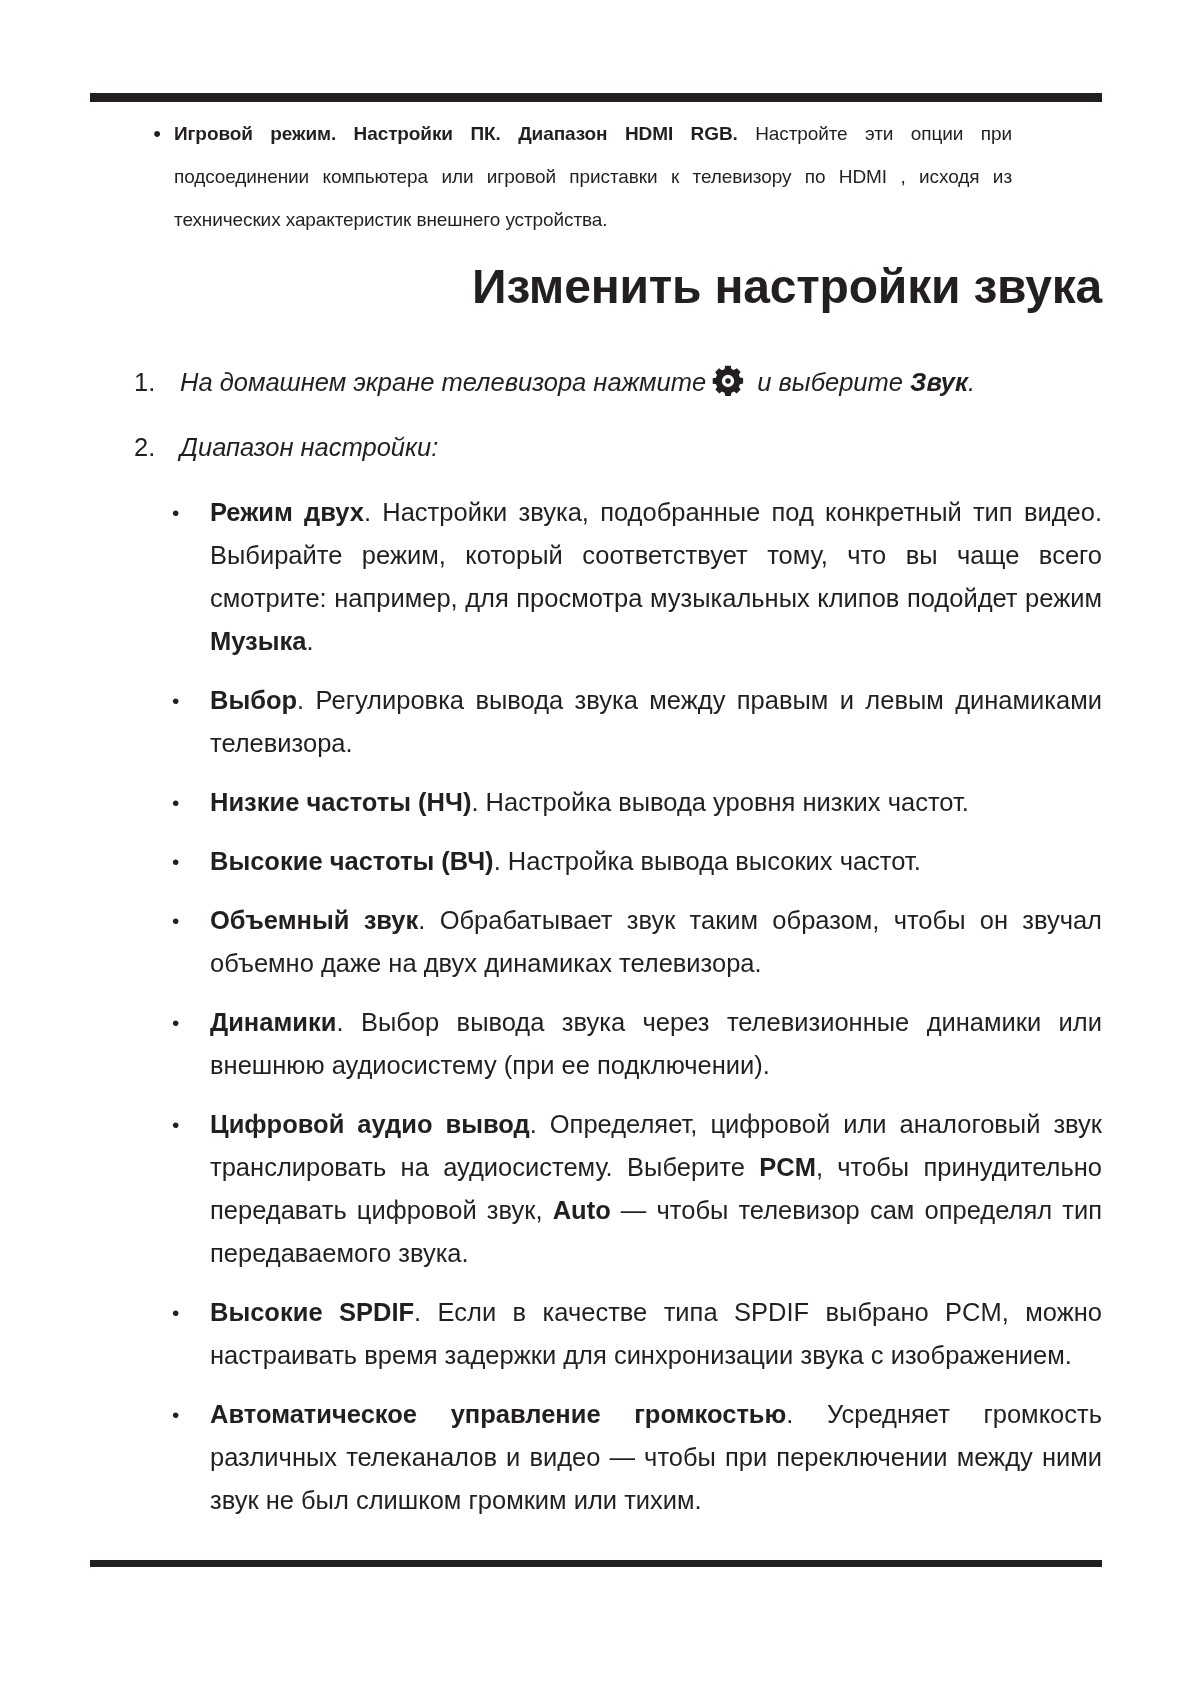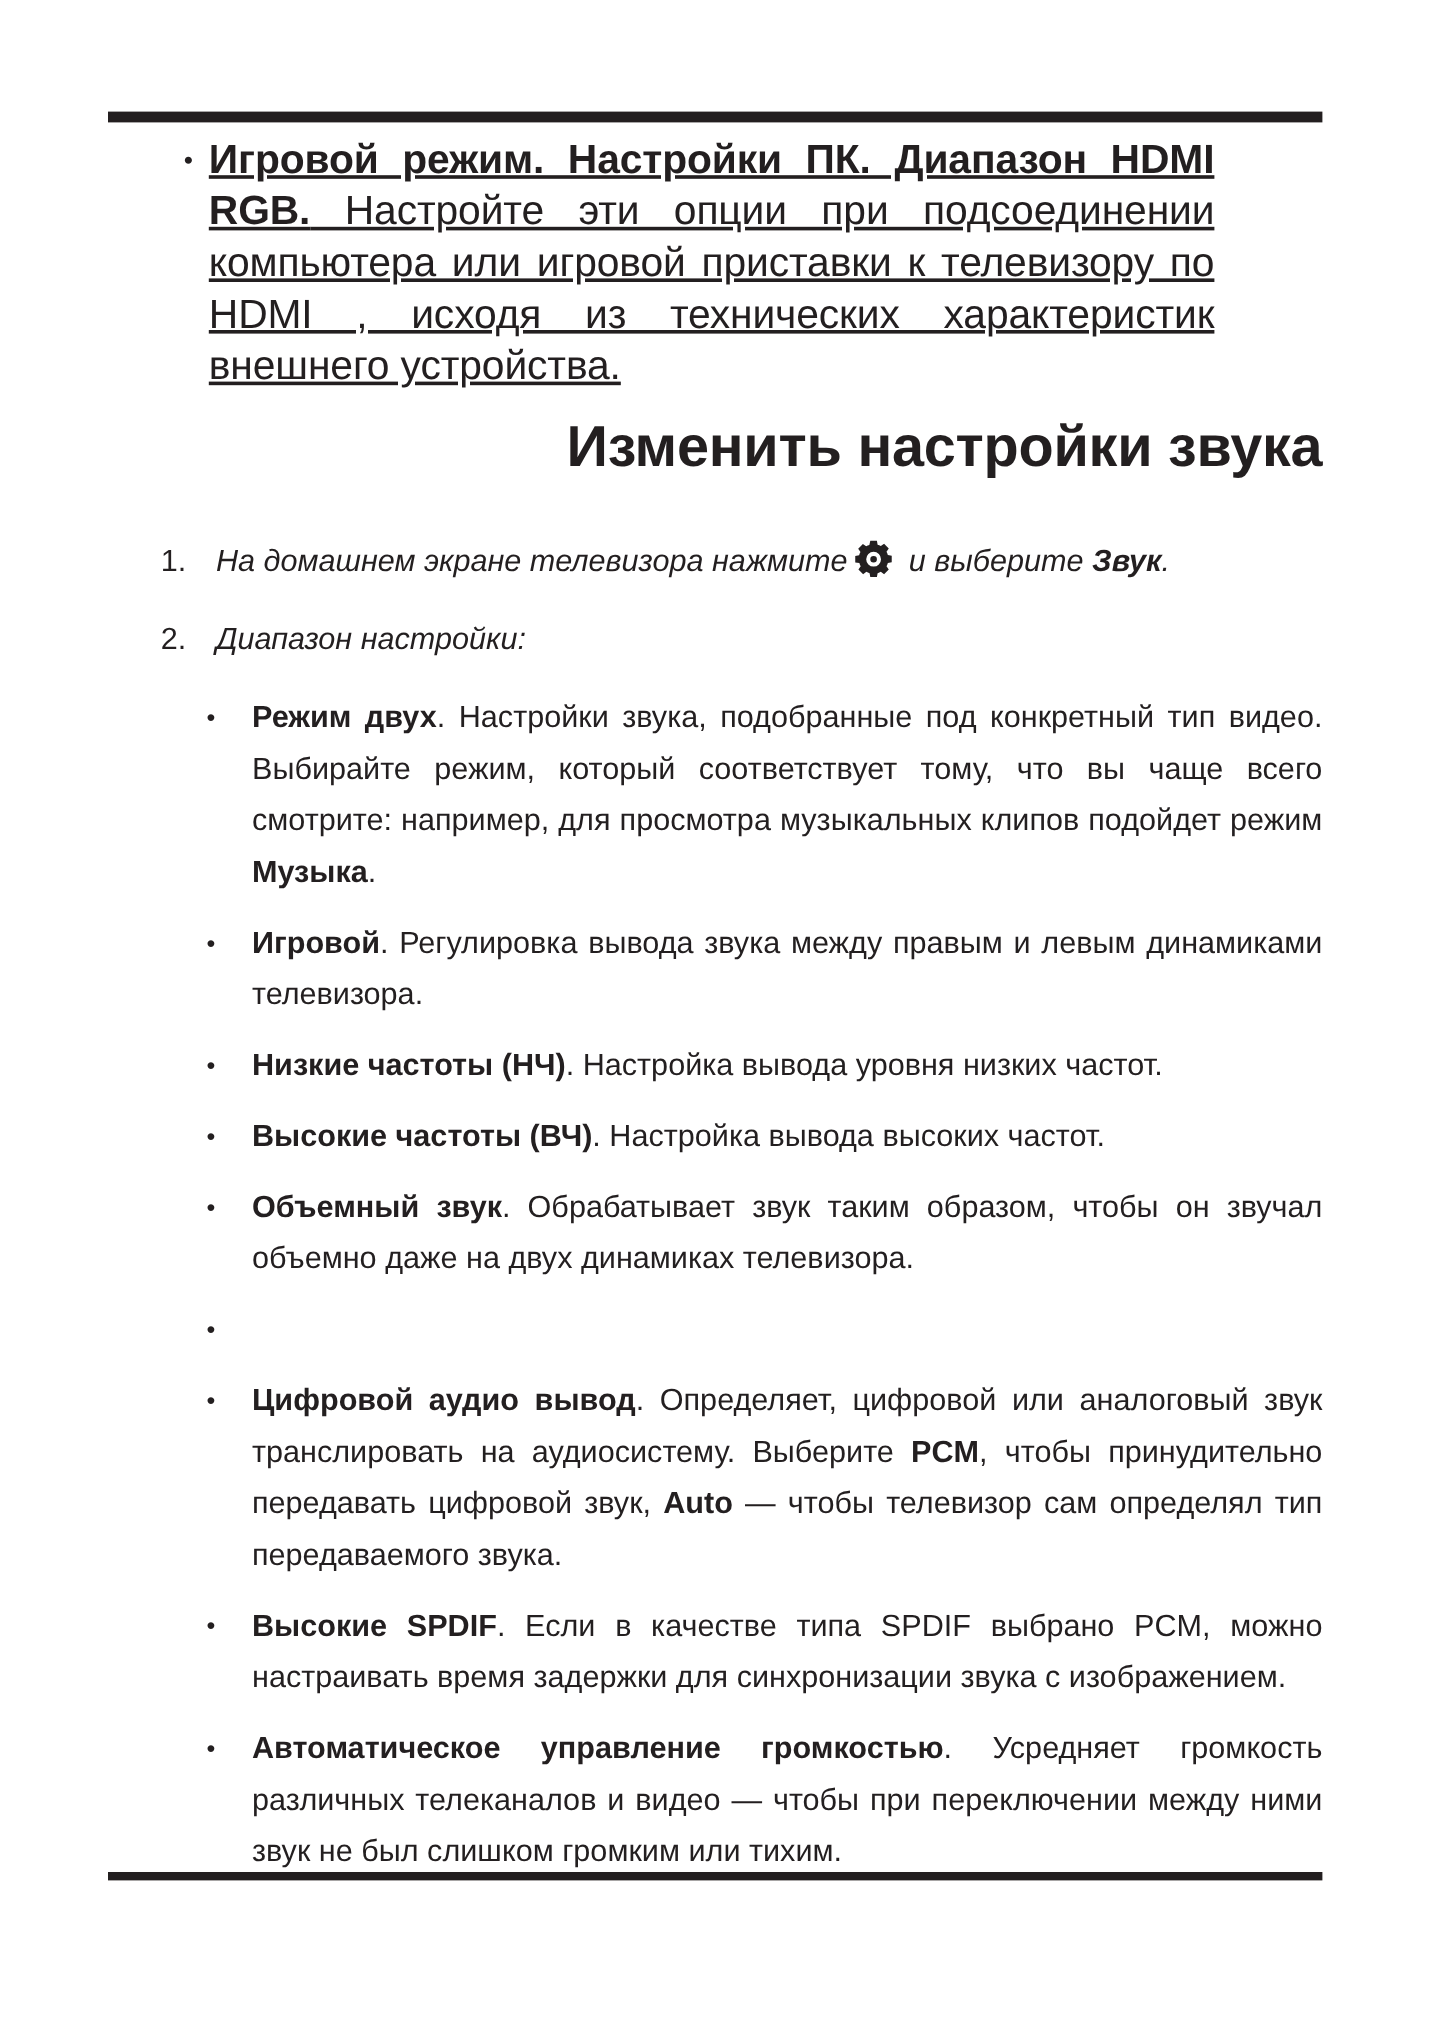"Игровой режим. Настройки ПК. Диапазон" .para { font-size: 34px -> 19px; text-decoration: underline -> none }
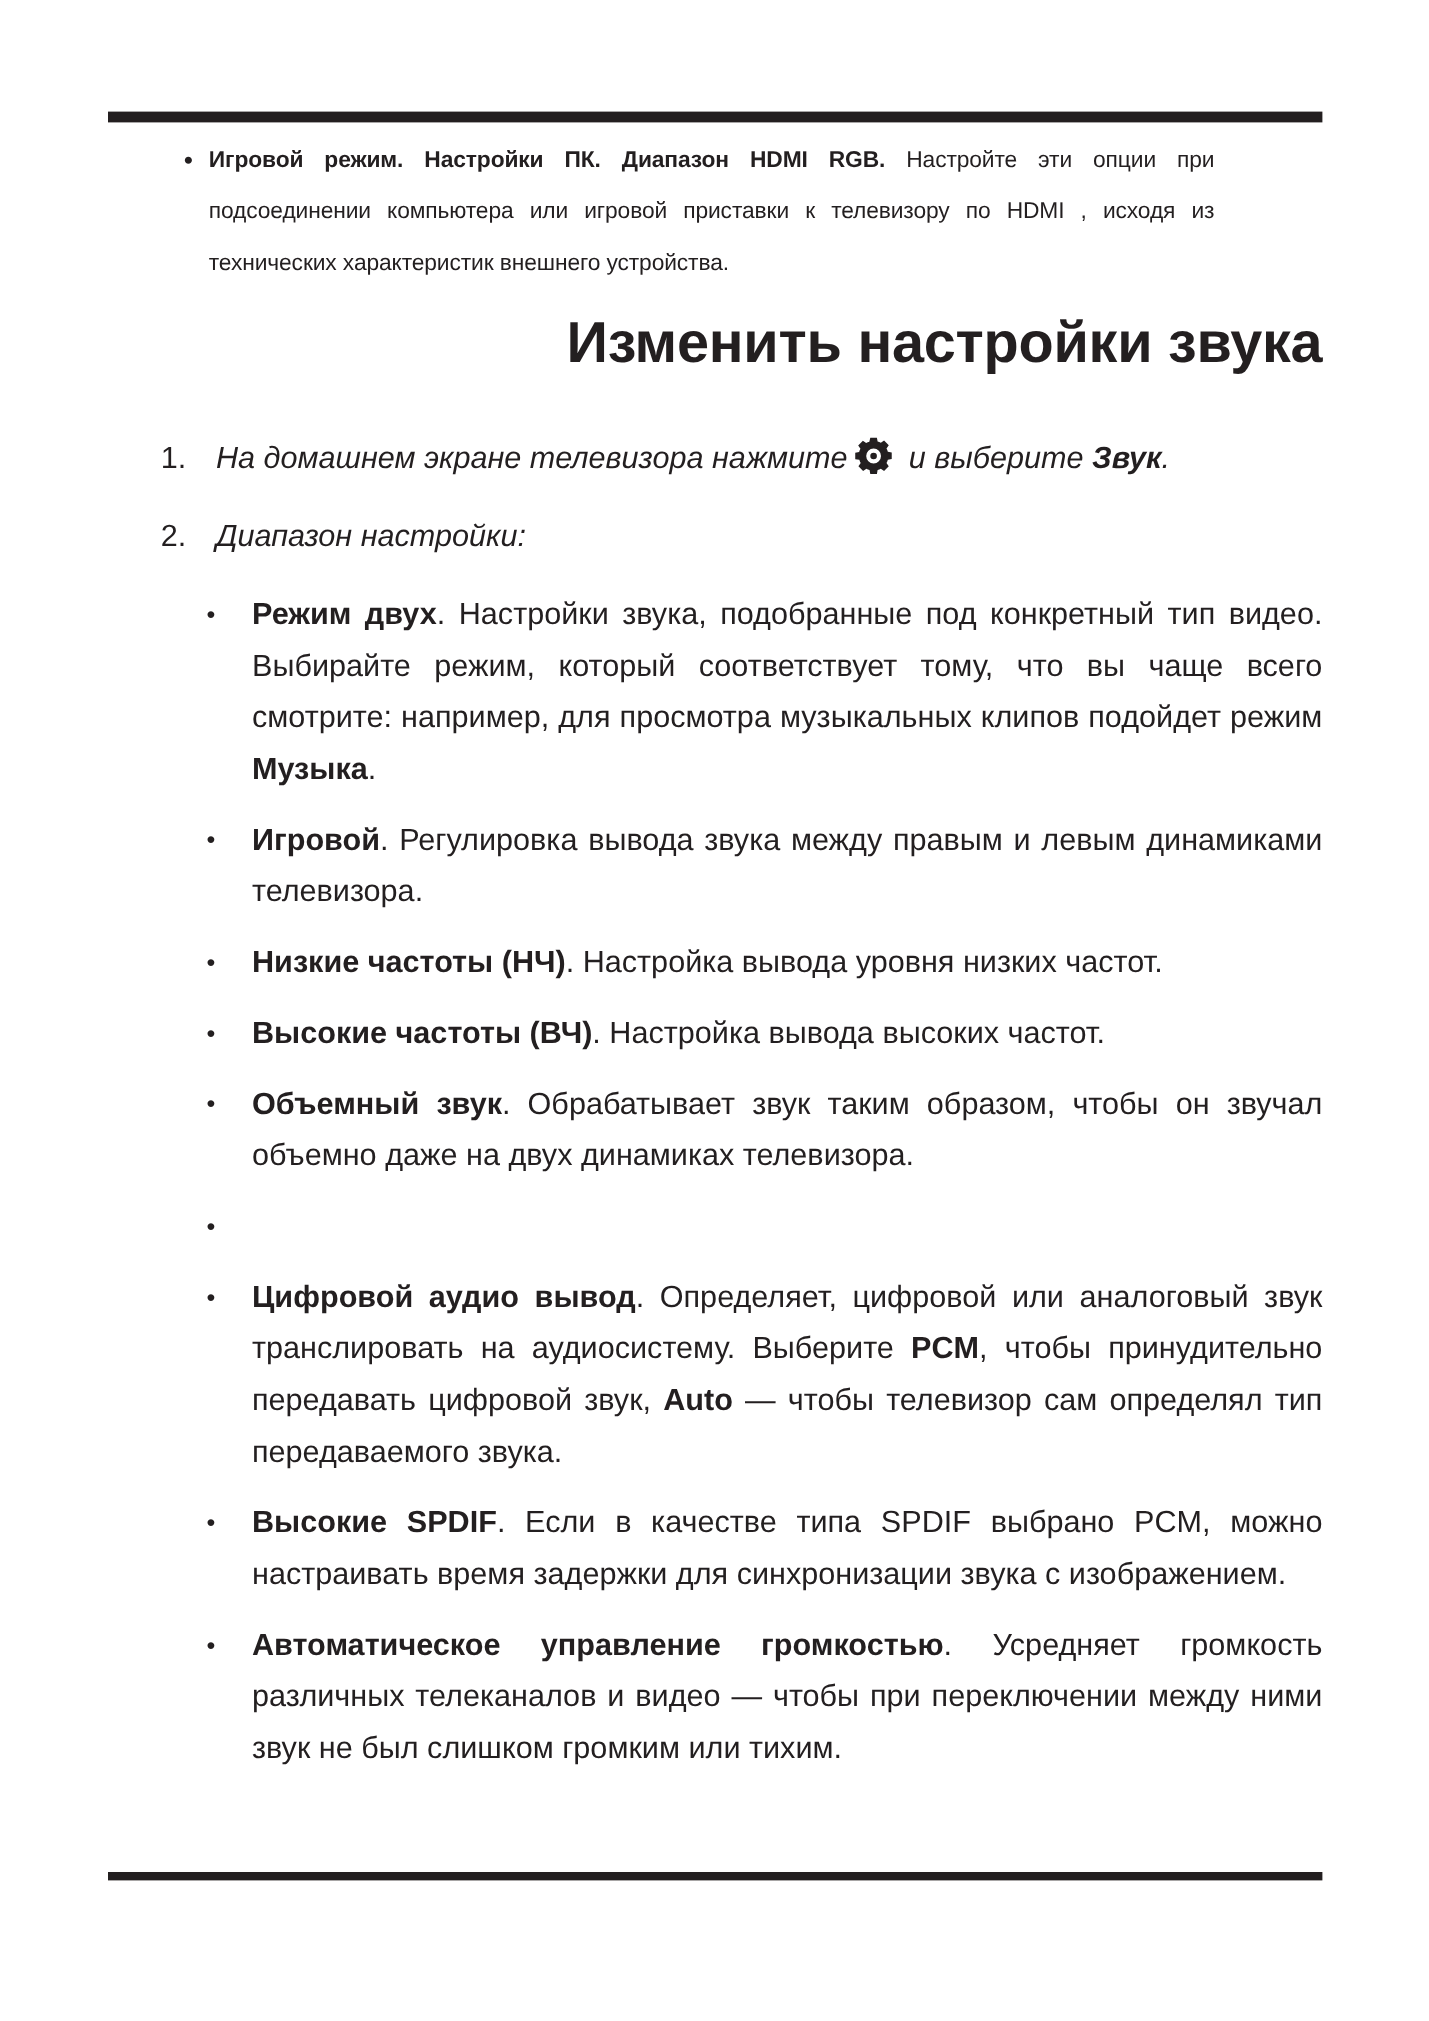"Игровой" b { text: Игровой -> Выбор }
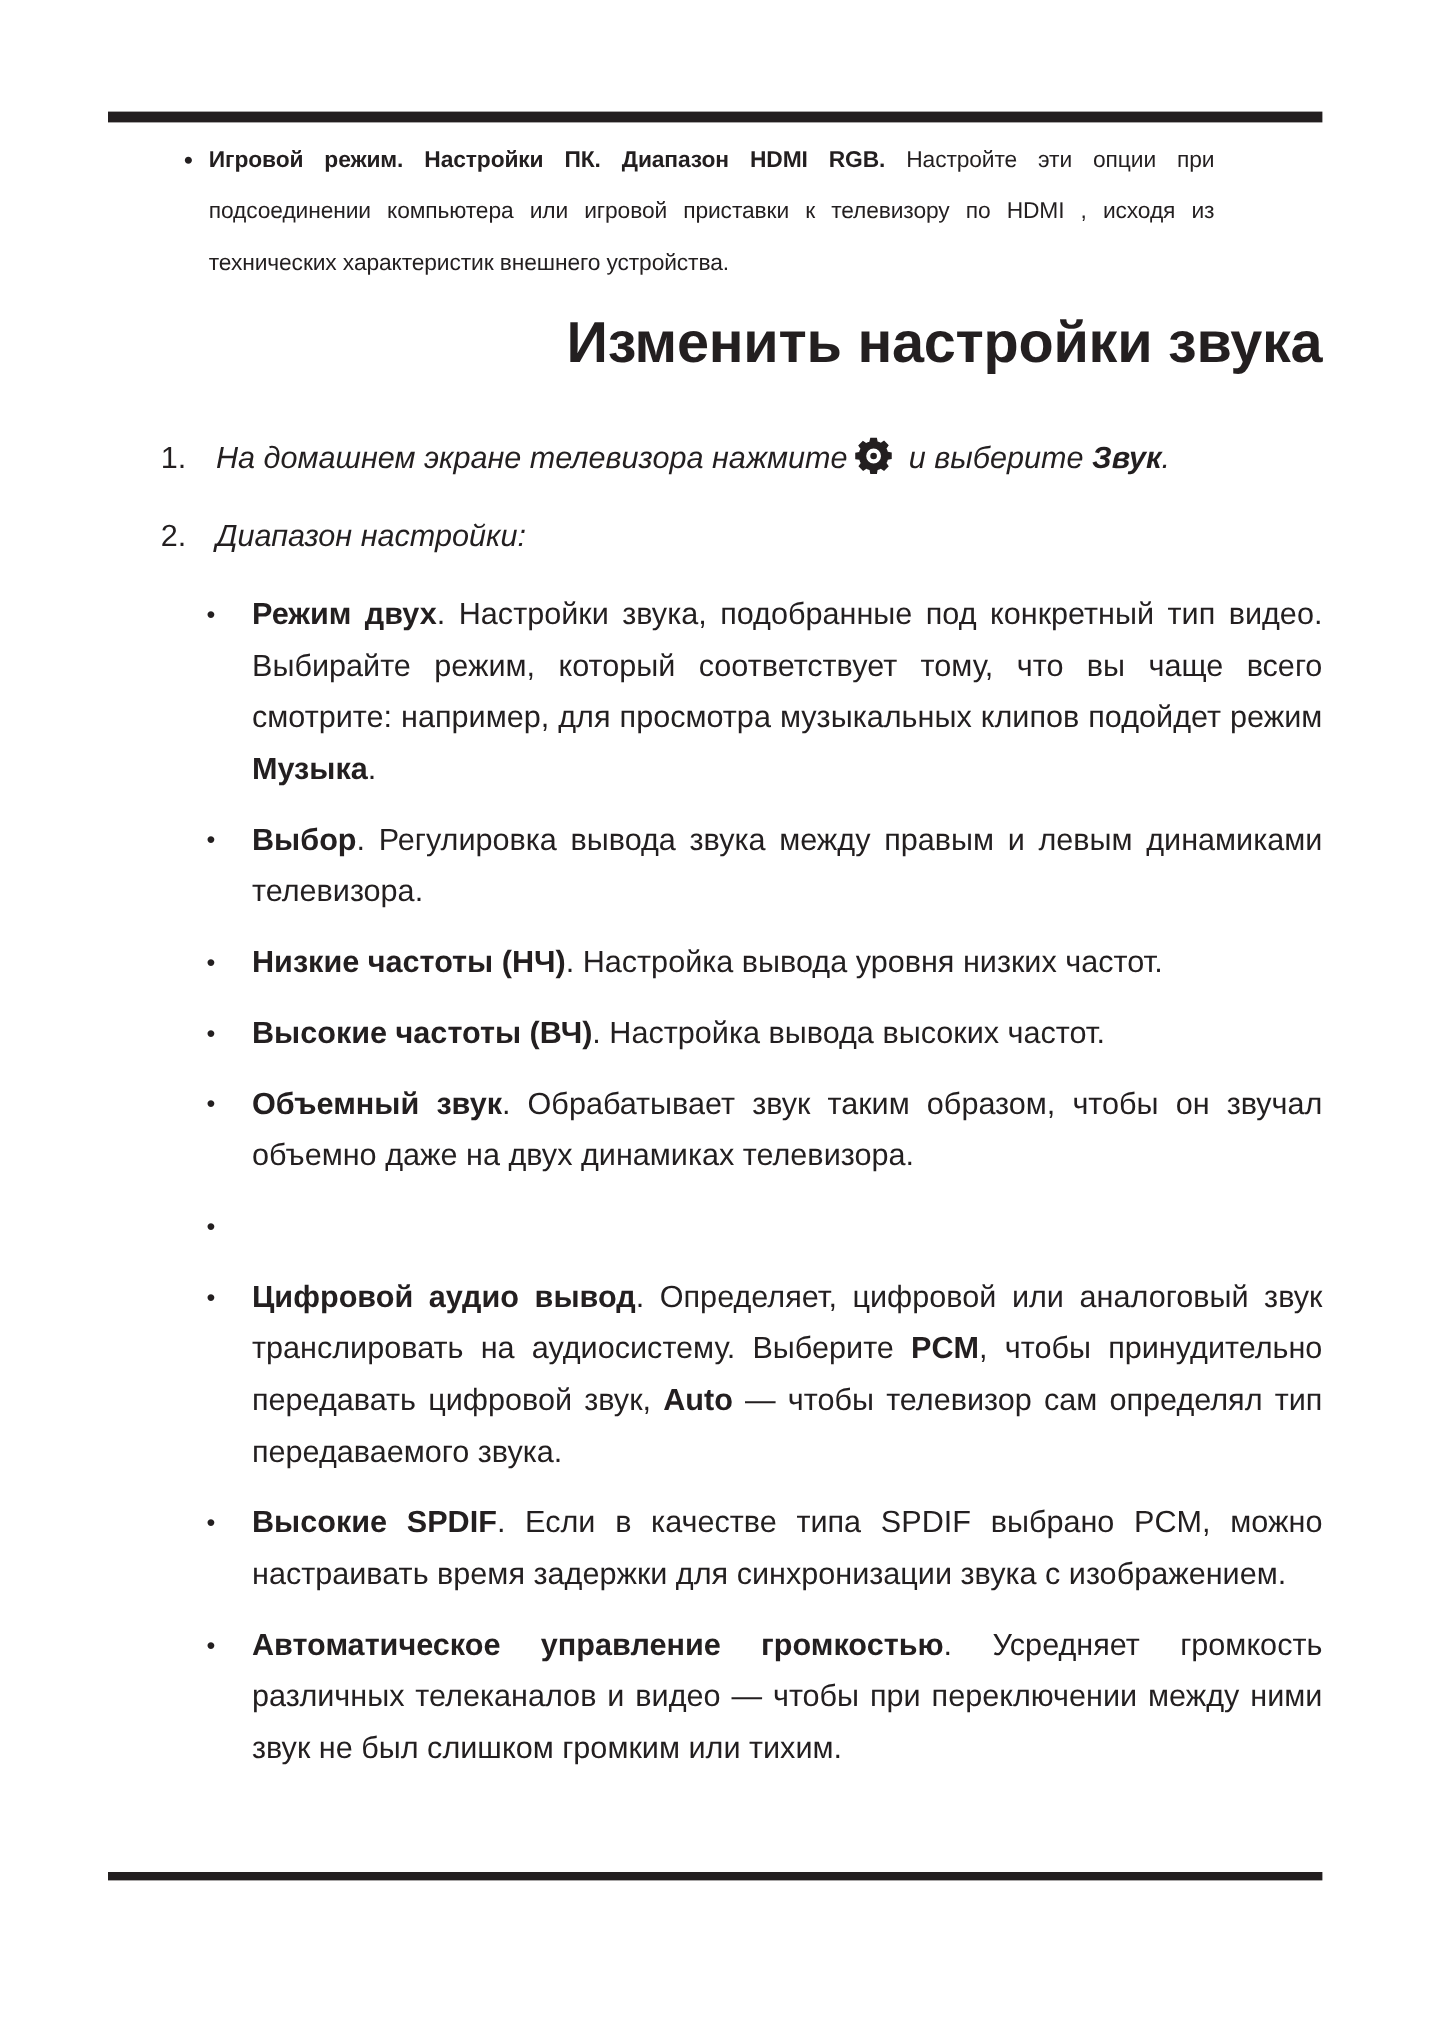"Динамики. Выбор вывода звука через" div.sub-body { html: none -> <div><b>Динамики</b><span>. Выбор вывода звука через телевизионные динамики или внешнюю аудиосистему (при ее подключении).</span></div> }
